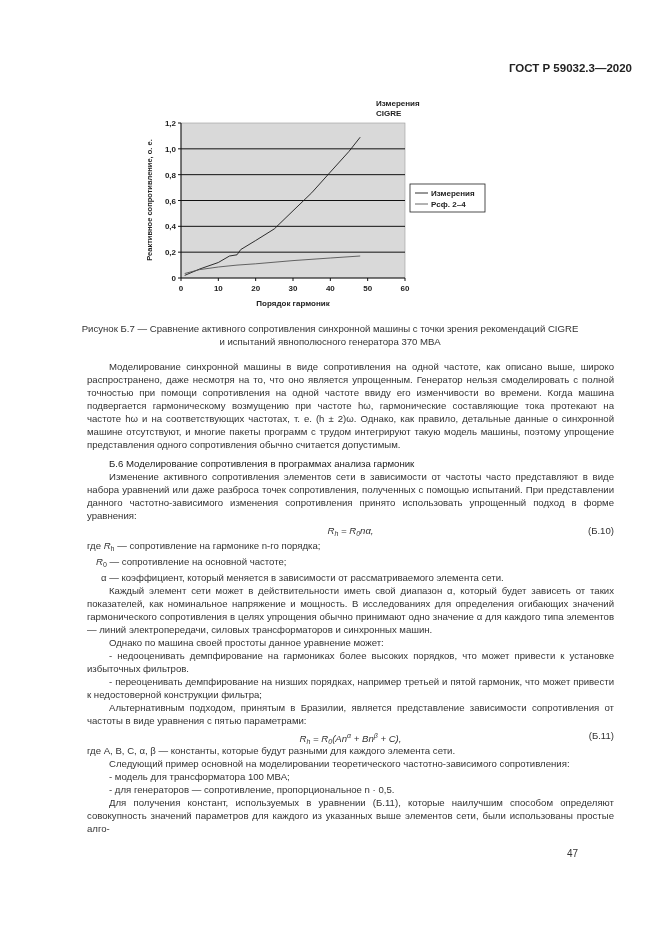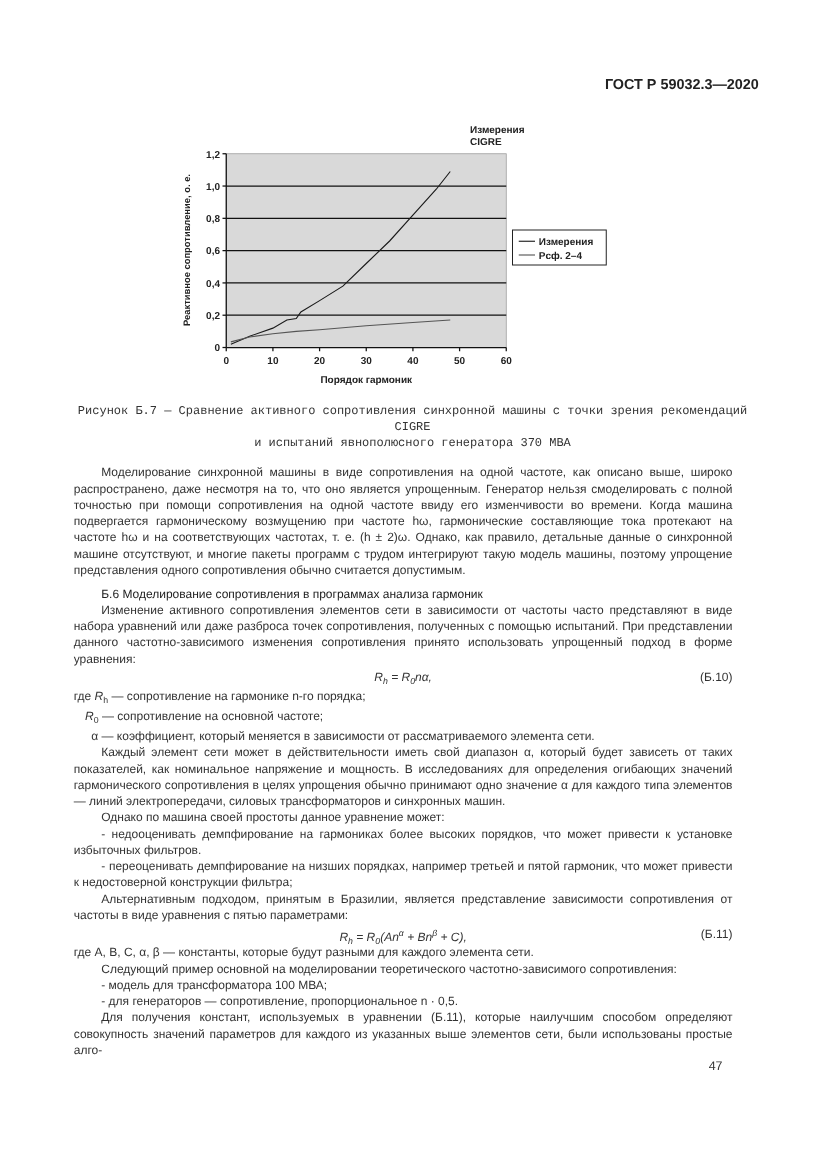"ГОСТ Р 59032.3—2020" .hdr { left: 455px -> 480px }
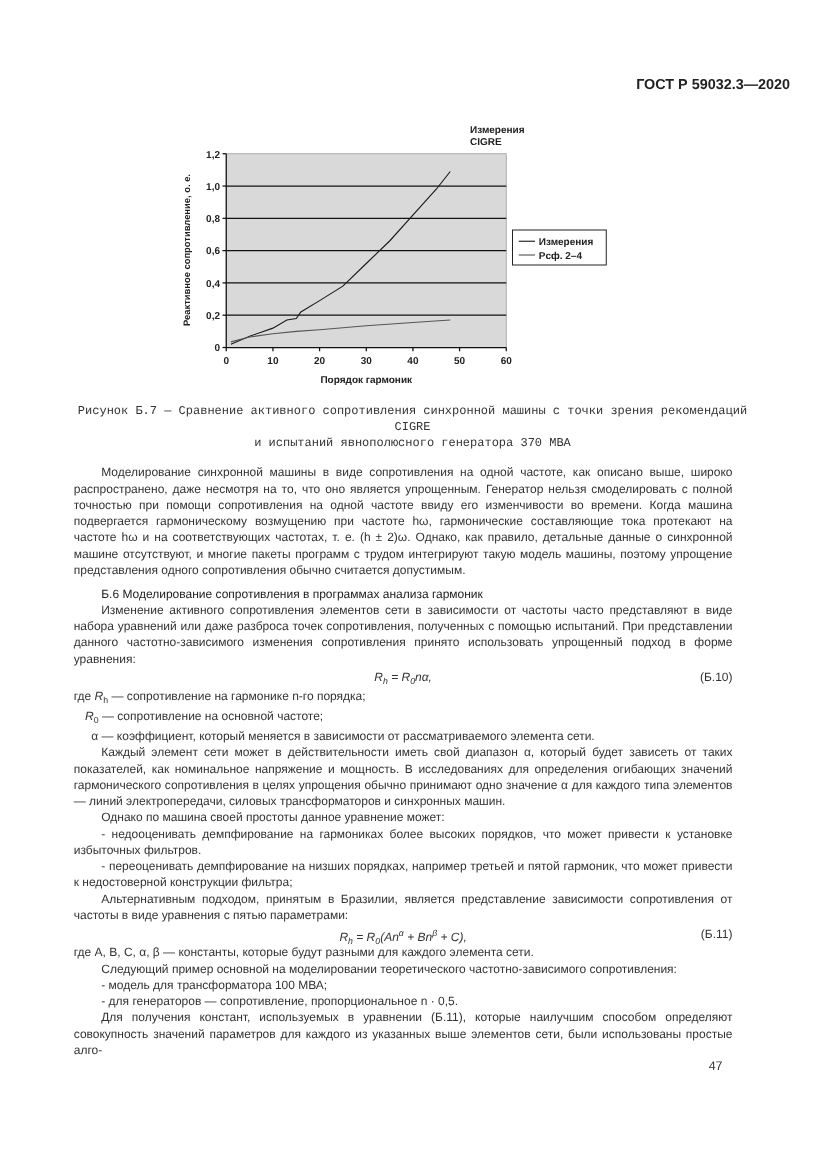"Рисунок Б.7 — Сравнение активного" .cap { font-family: Liberation Mono, monospace -> none }
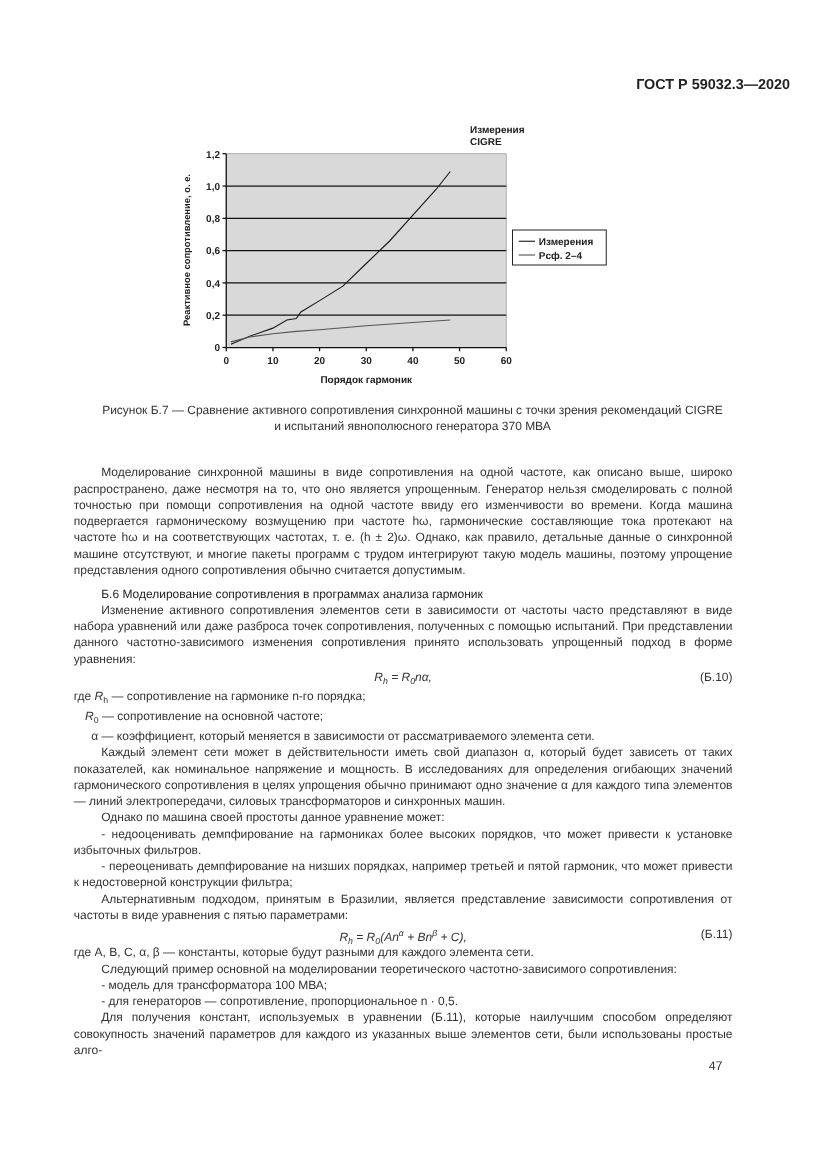"Моделирование синхронной машины в виде" div.body { margin-left: none -> 28px; top: 372px -> 360px }
